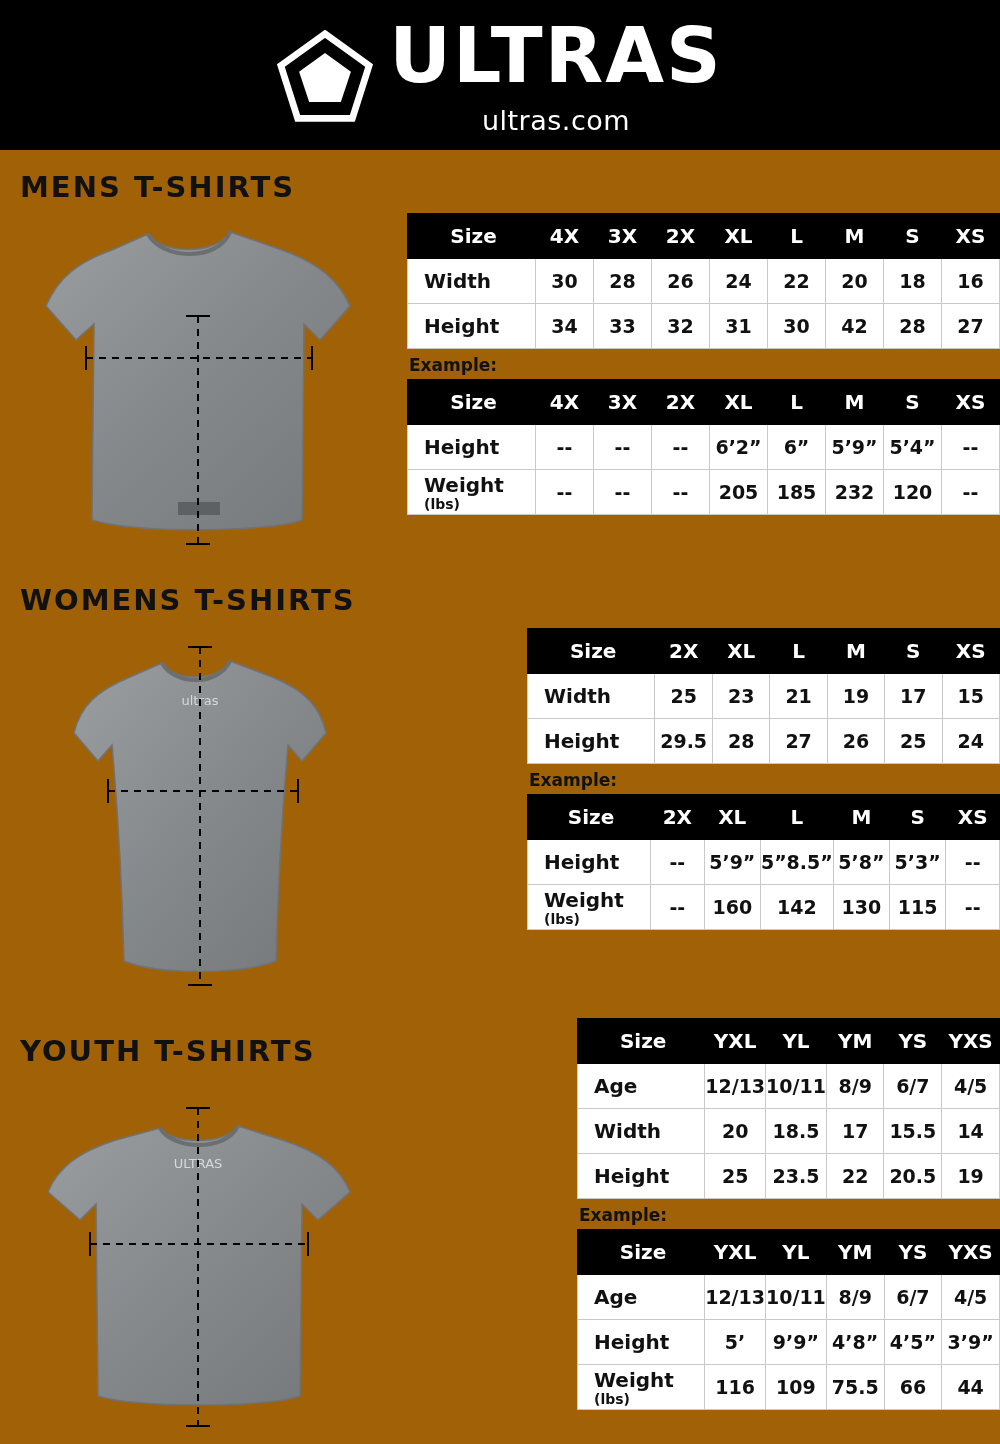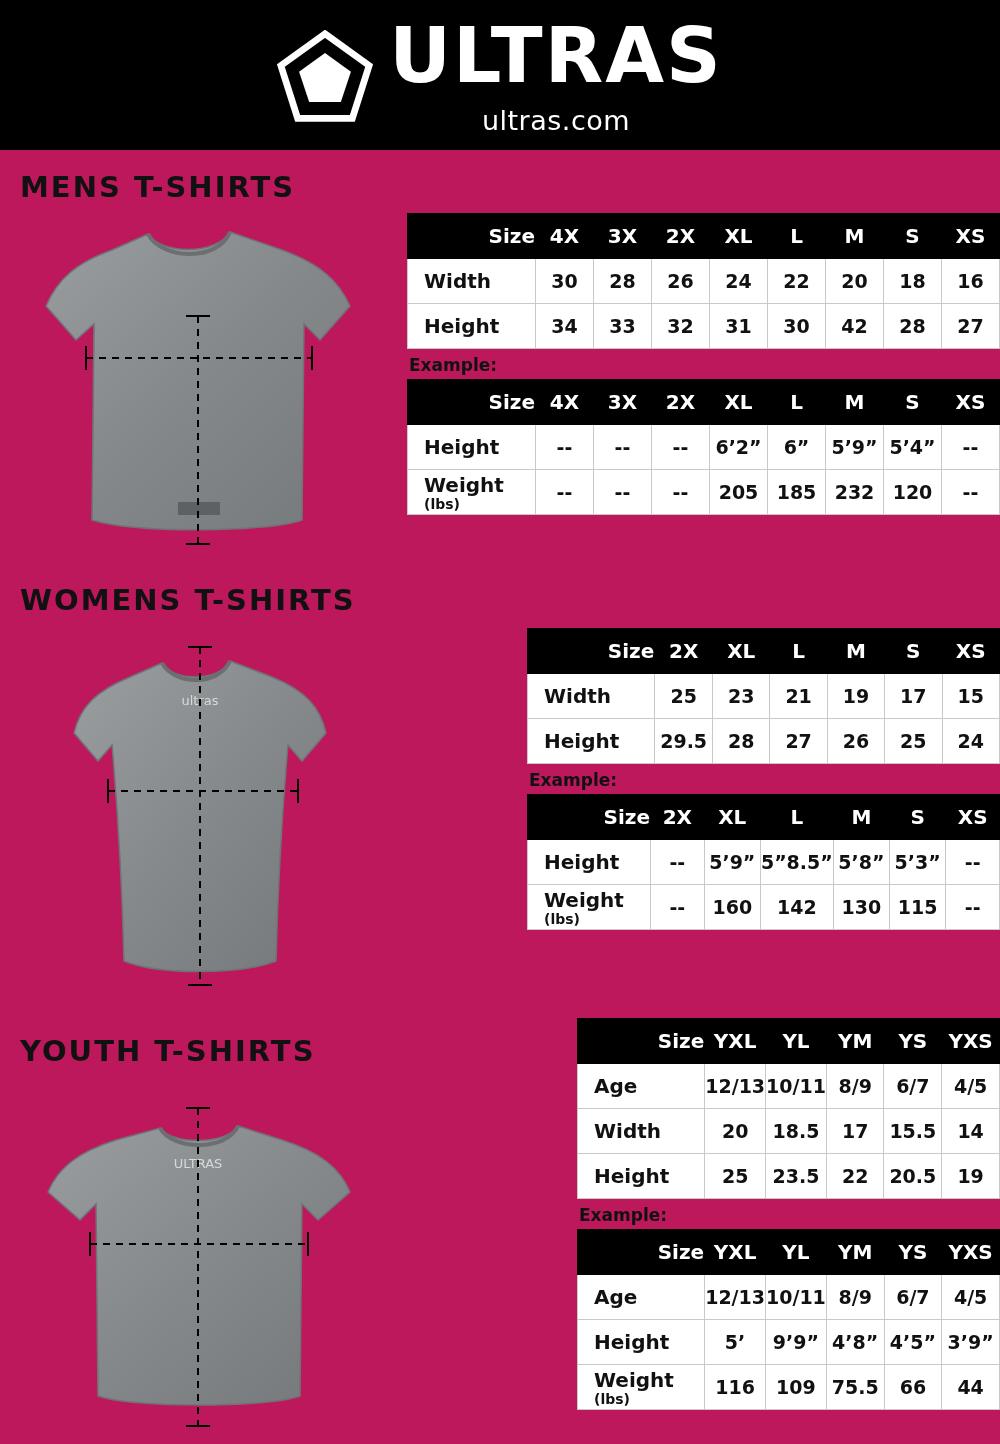"ULTRAS" .page { background: #be185d -> #a16207 }
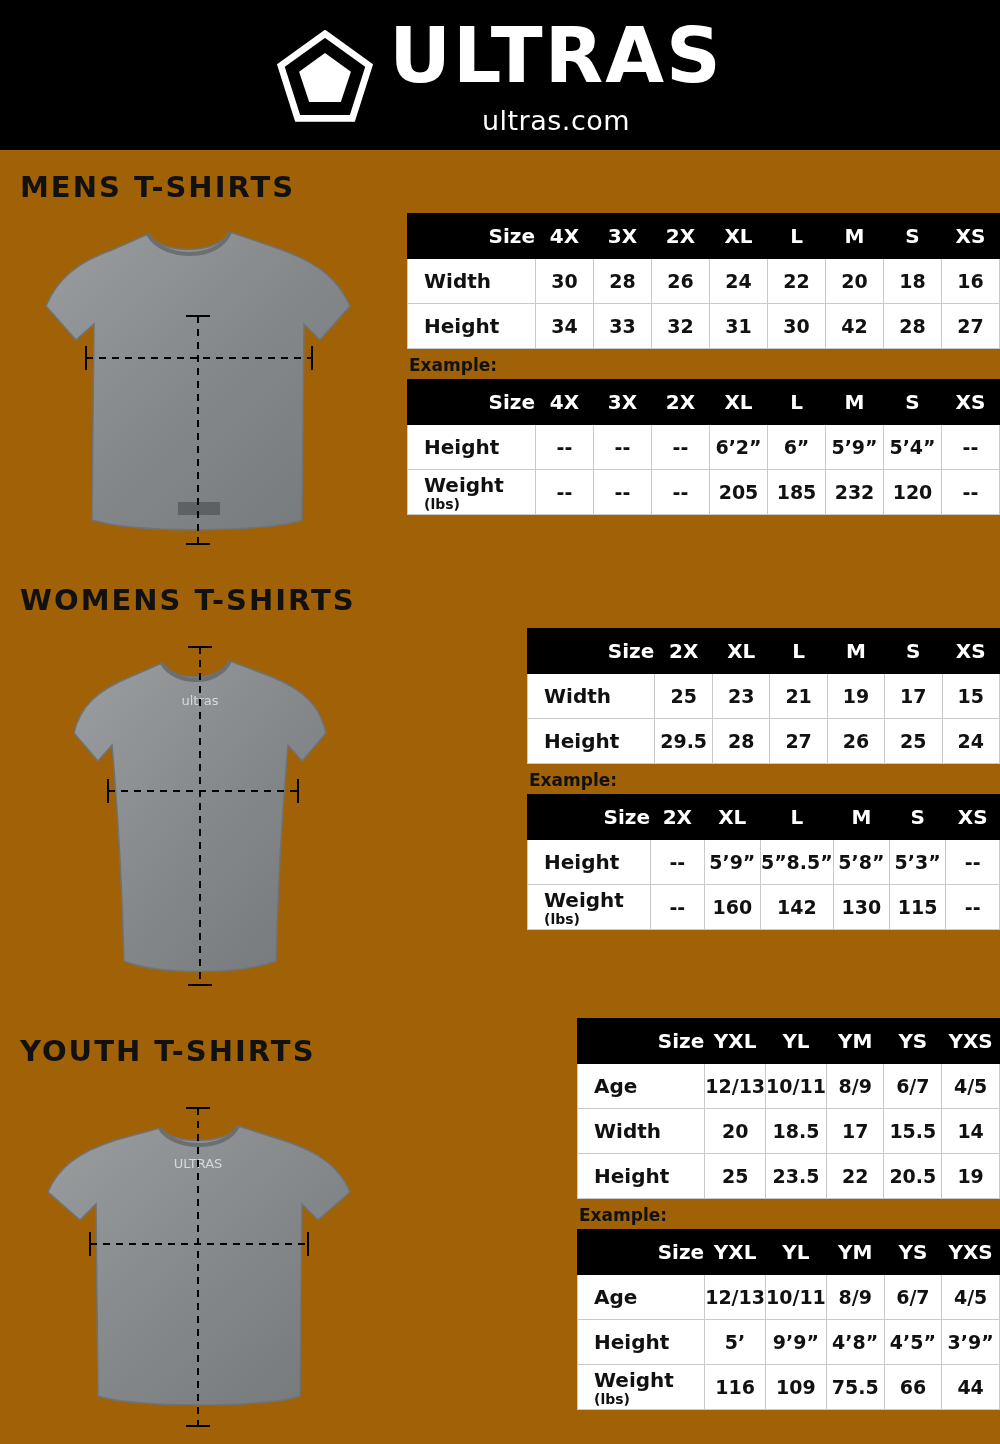"Size" table.size-table thead th.label-col { text-align: right -> center }
